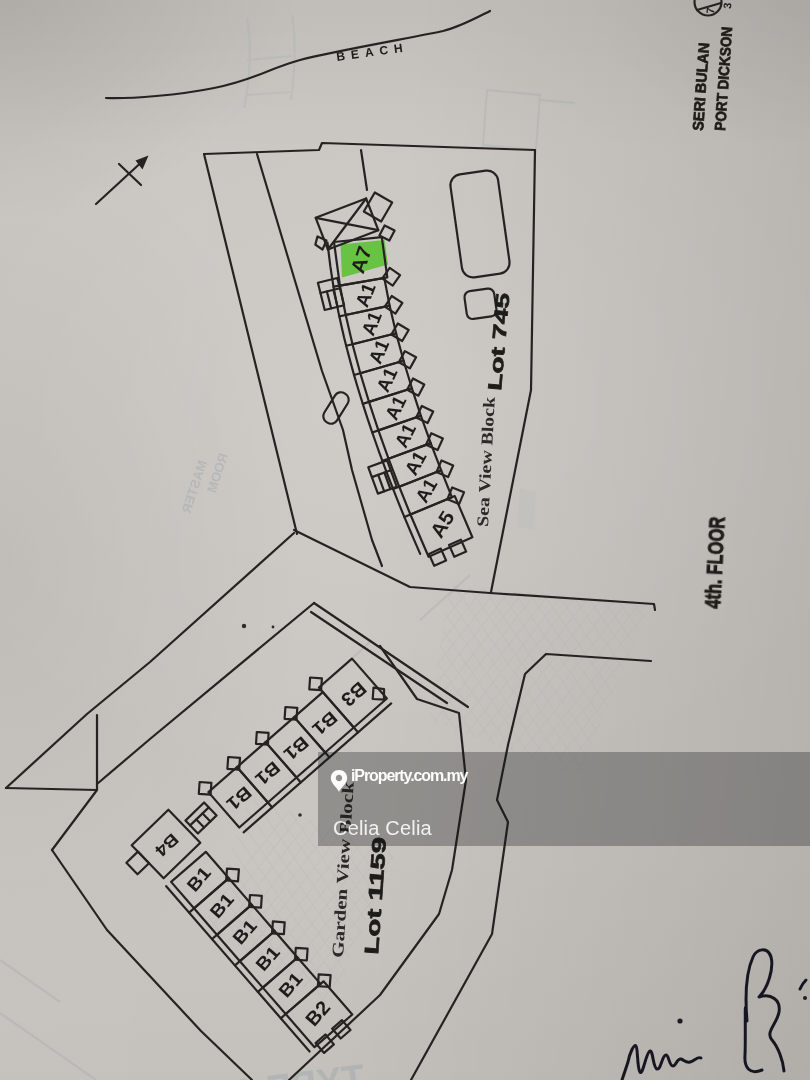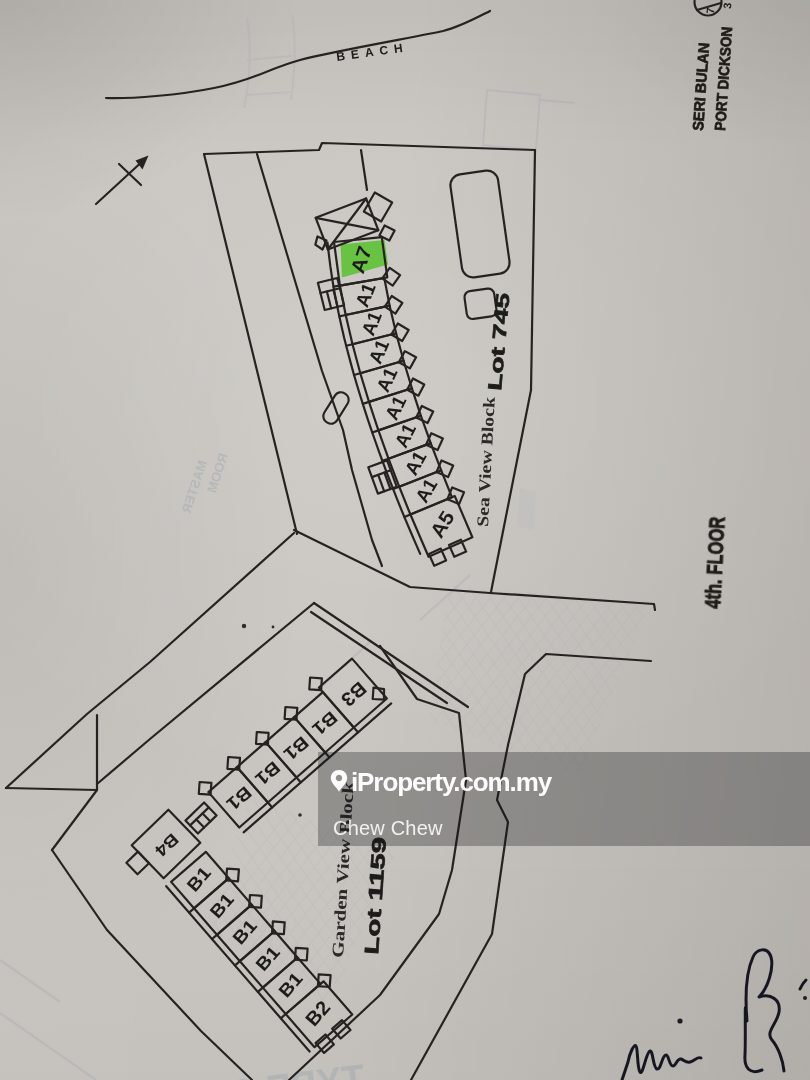"iProperty.com.my" .wmtext { font-size: 26px -> 16px }
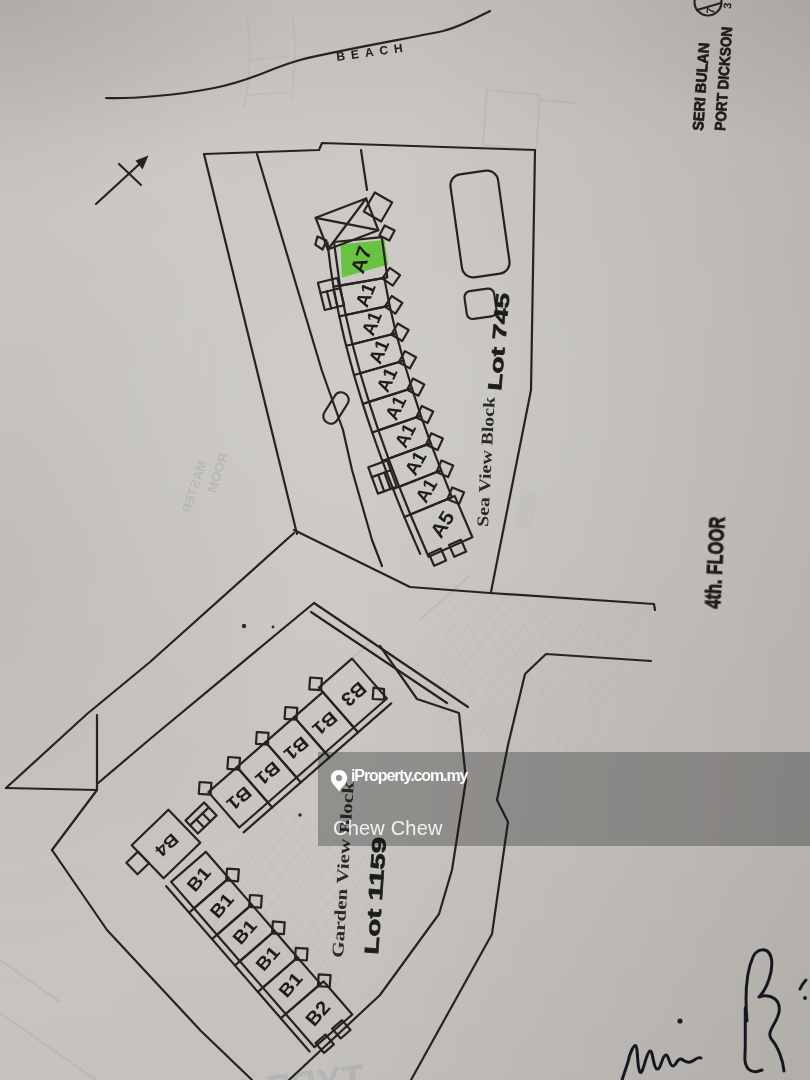"Chew Chew" div.wmsub { text: Chew Chew -> Celia Celia }
